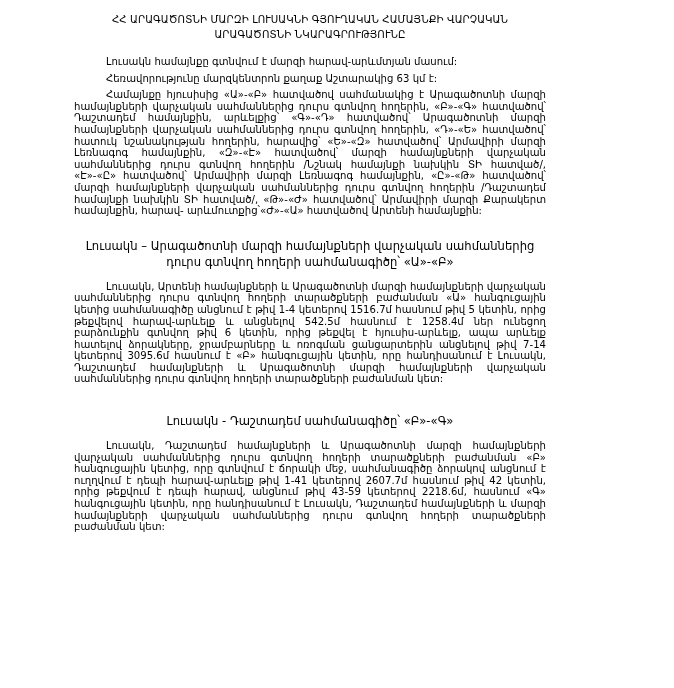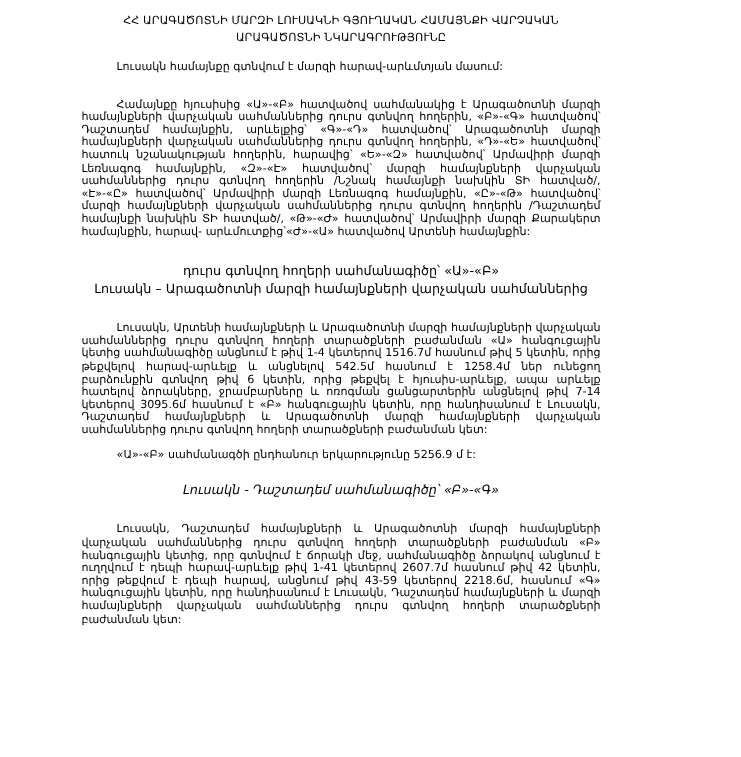"Լուսակն համայնքը գտնվում է մարզի" p.para { margin: 12px 0 0 0 -> 0 0 0 0 }
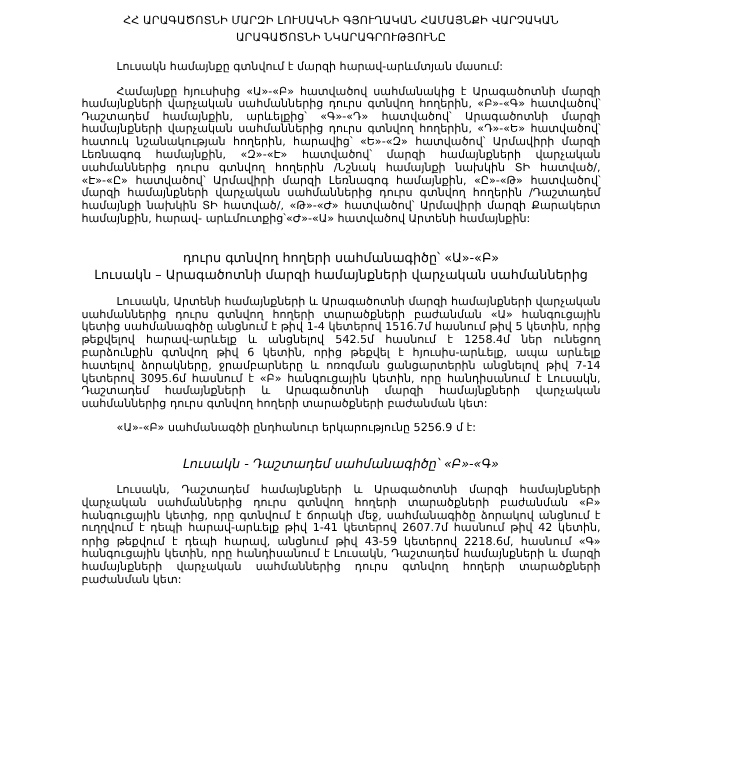"Հեռավորությունը մարզկենտրոն քաղաք" p.para { html: none -> <p>Հեռավորությունը մարզկենտրոն քաղաք Աշտարակից 63 կմ է:</p> }
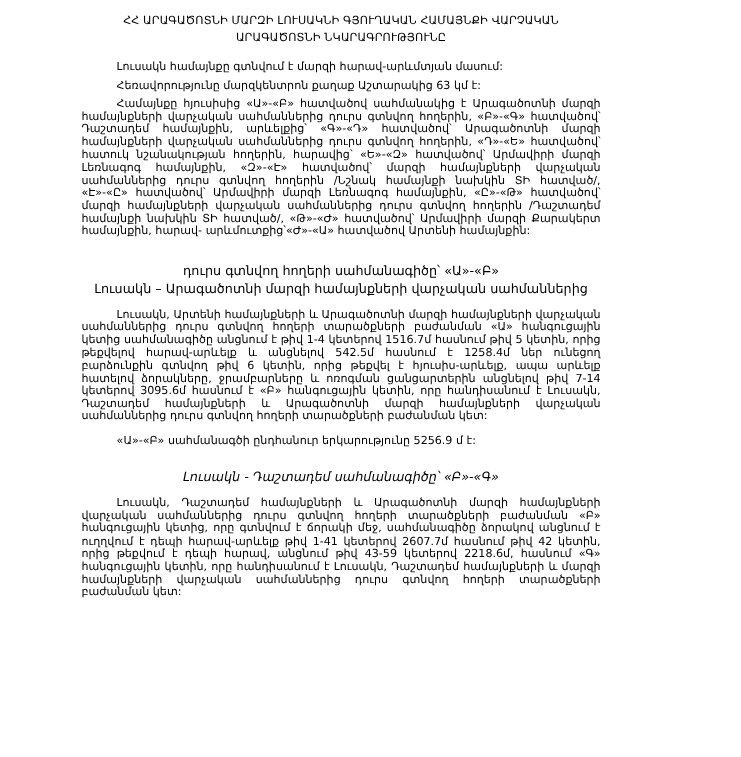"դուրս գտնվող հողերի սահմանագիծը՝ «Ա»-«Բ»" span.line { order: before "Լուսակն – Արագածոտնի մարզի համայնքների" -> after "Լուսակն – Արագածոտնի մարզի համայնքների" }
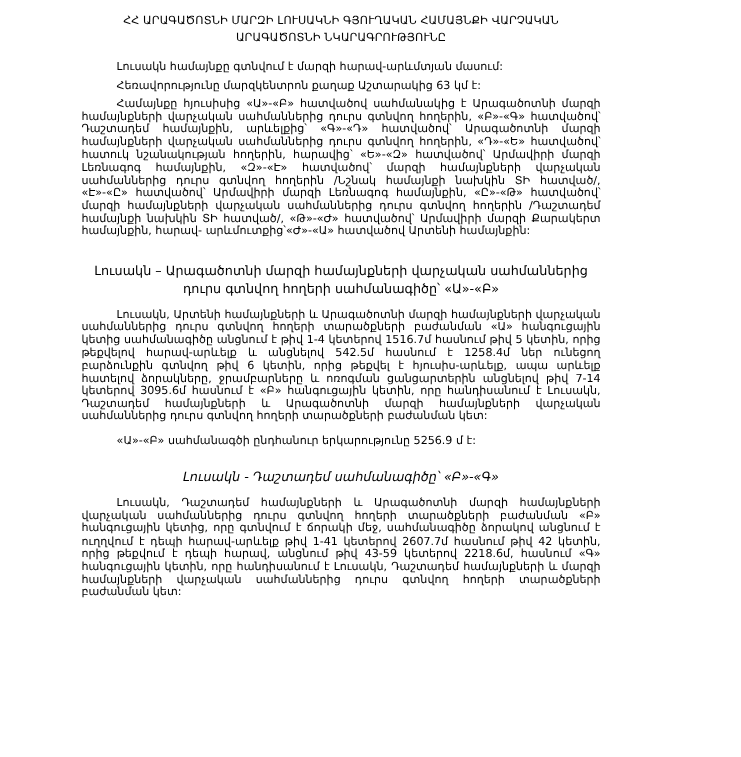"«Ա»-«Բ» սահմանագծի ընդհանուր" p.summary-line { html: <p>«Ա»-«Բ» սահմանագծի ընդհանուր երկարությունը 5256.9 մ է:</p> -> none }
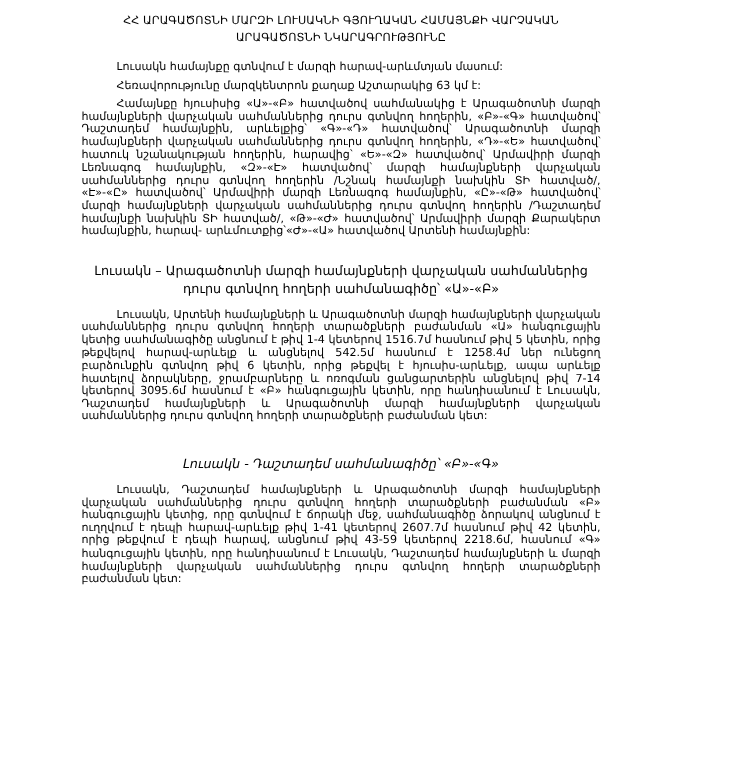"Լուսակն - Դաշտադեմ սահմանագիծը՝ «Բ»-«Գ»" .section-heading.single { font-style: italic -> none }
